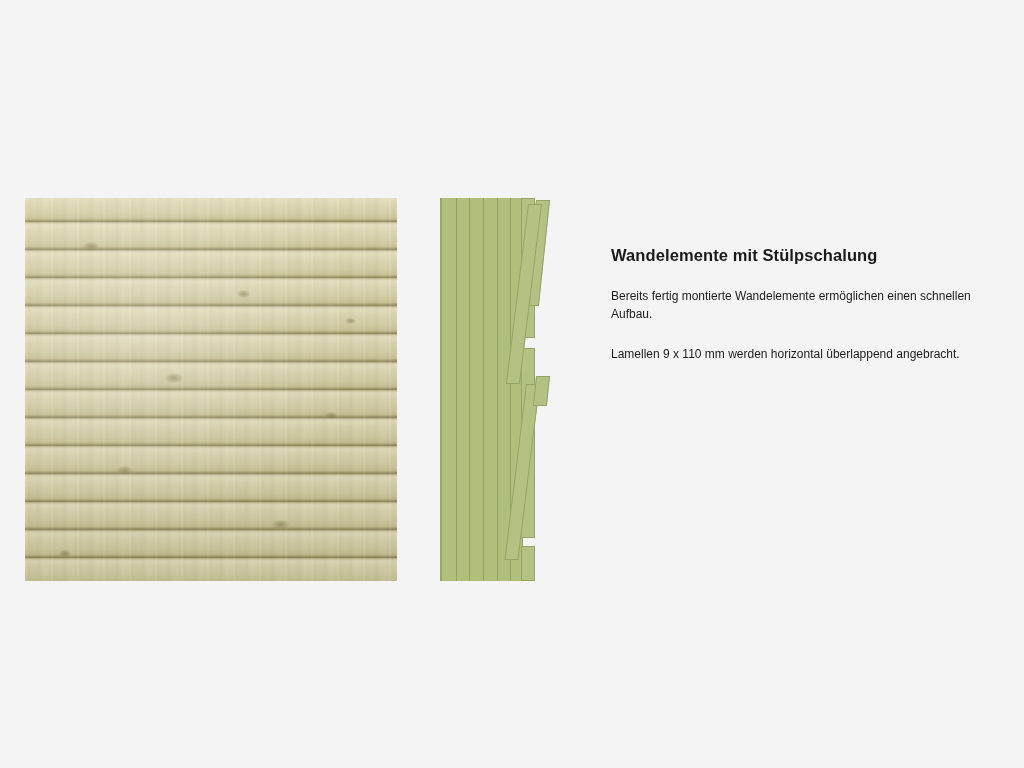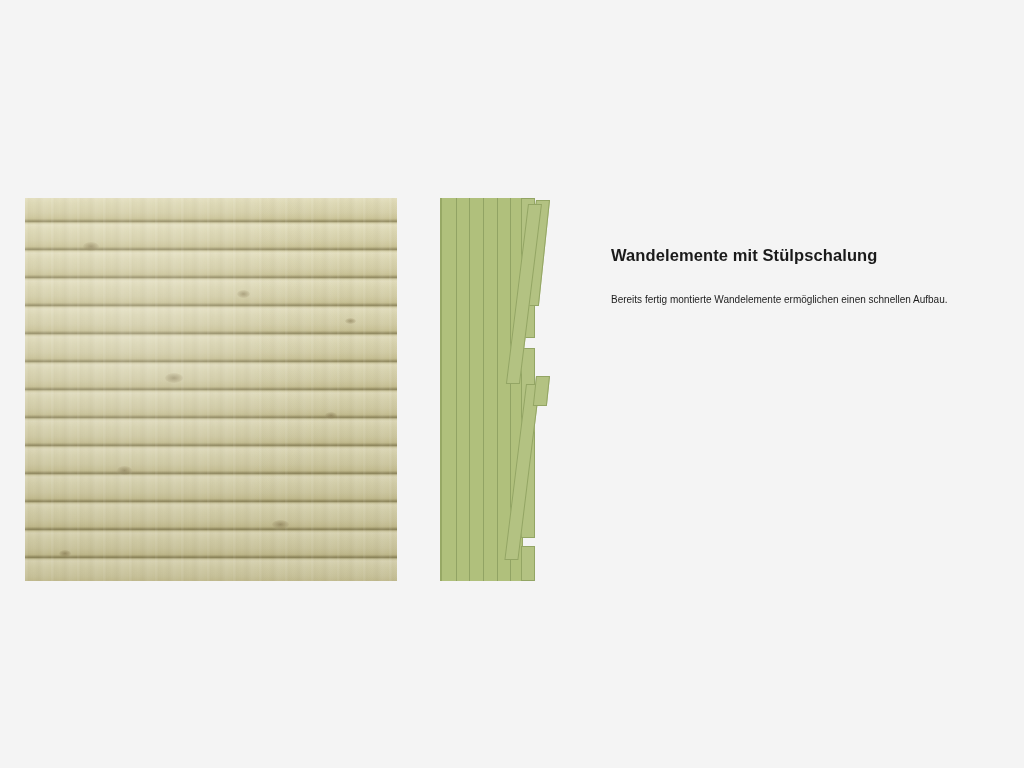"Bereits fertig montierte Wandelemente" .para { font-size: 10px -> 12px; line-height: 25px -> 18px }
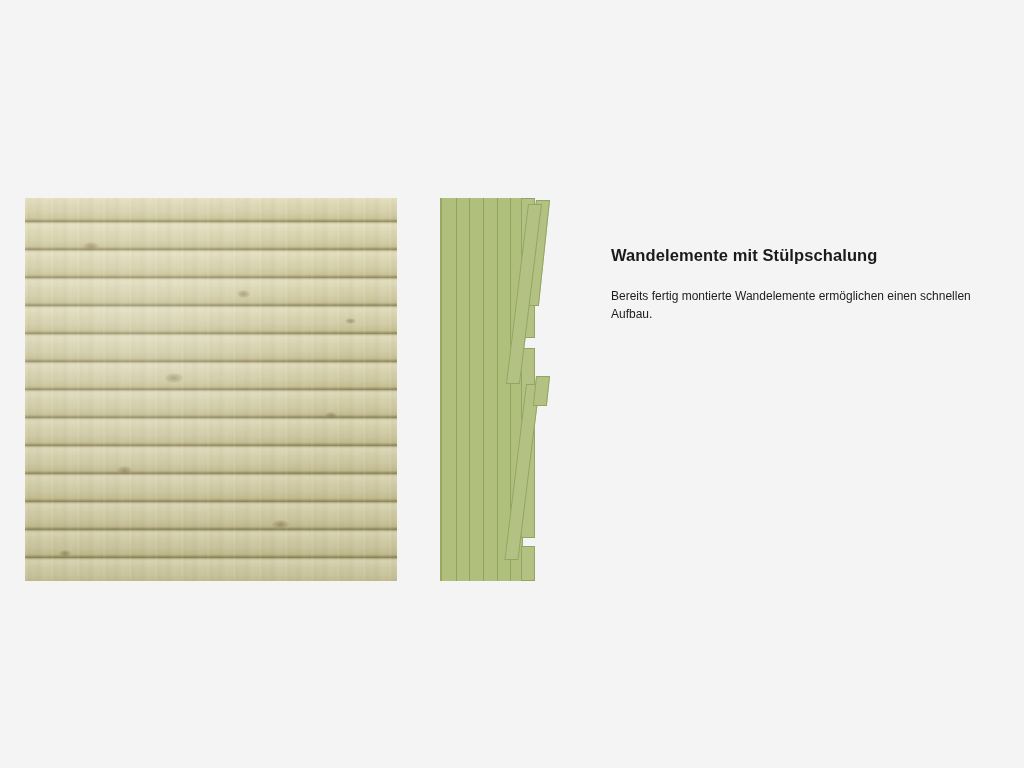"Lamellen 9 x 110 mm" p.para { html: none -> <p>Lamellen 9 x 110 mm werden horizontal überlappend angebracht.</p> }
